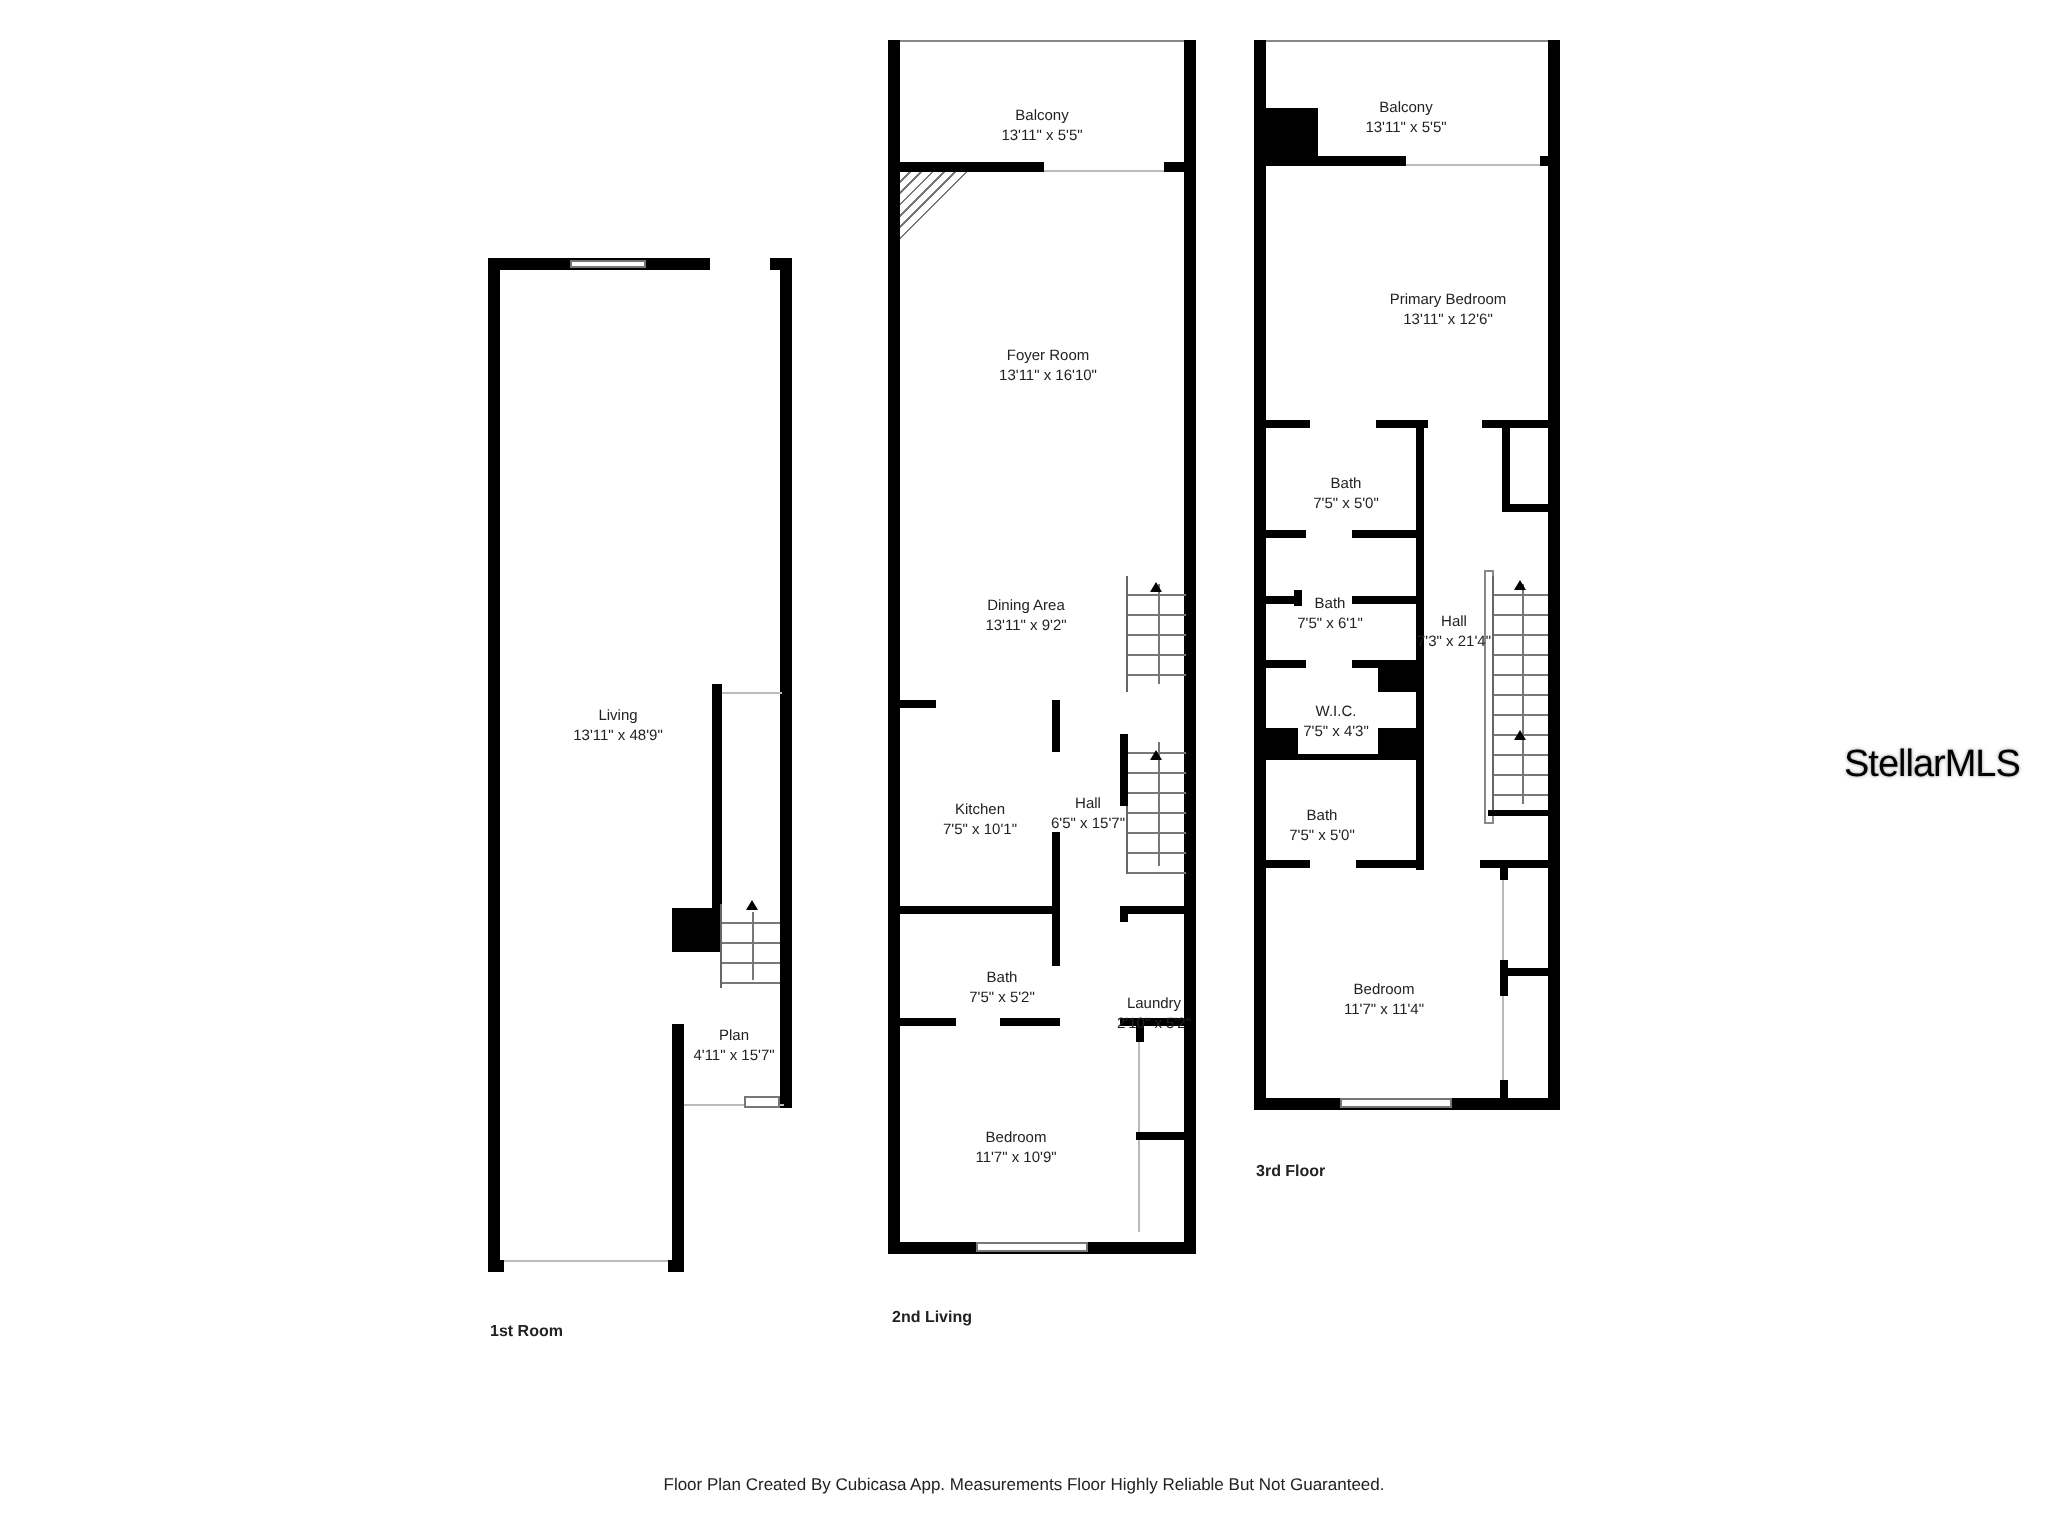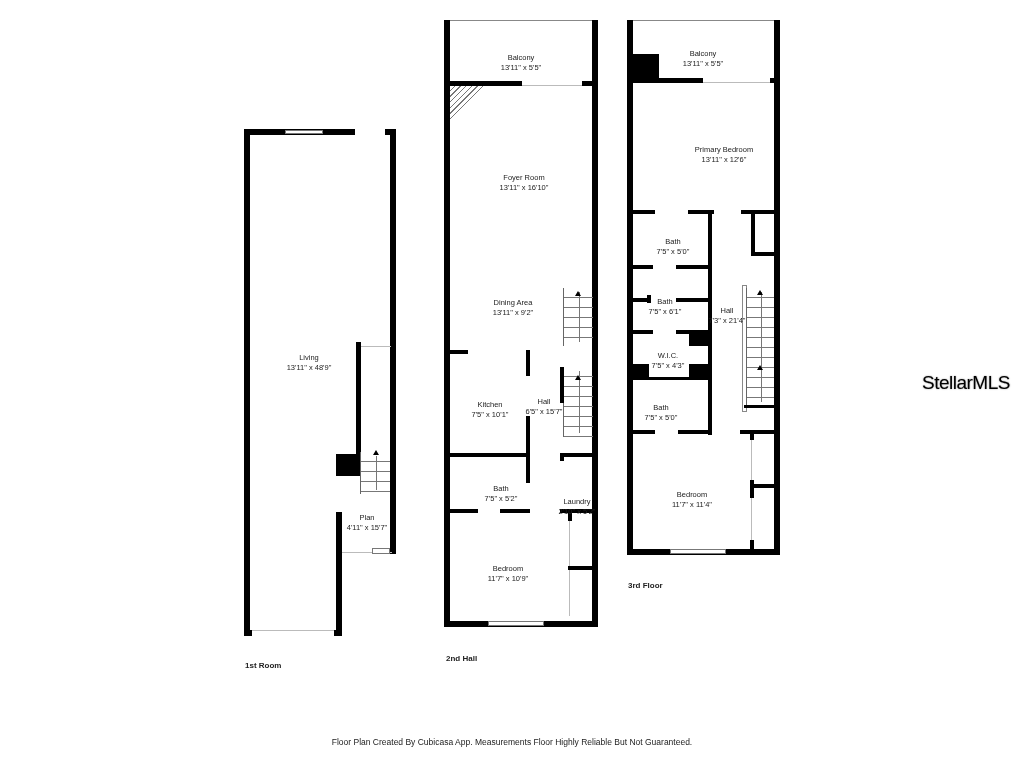"2nd Hall" div.floor-label { text: Hall -> Living }
